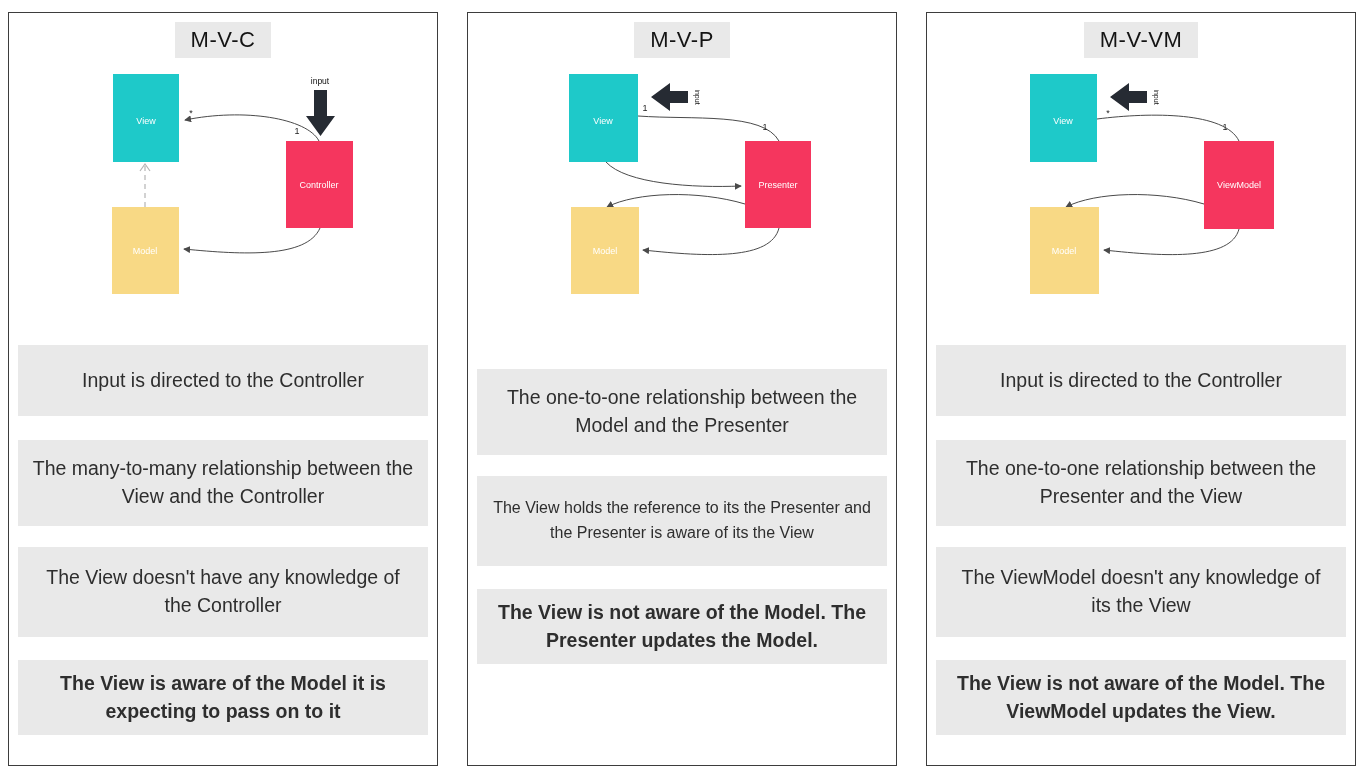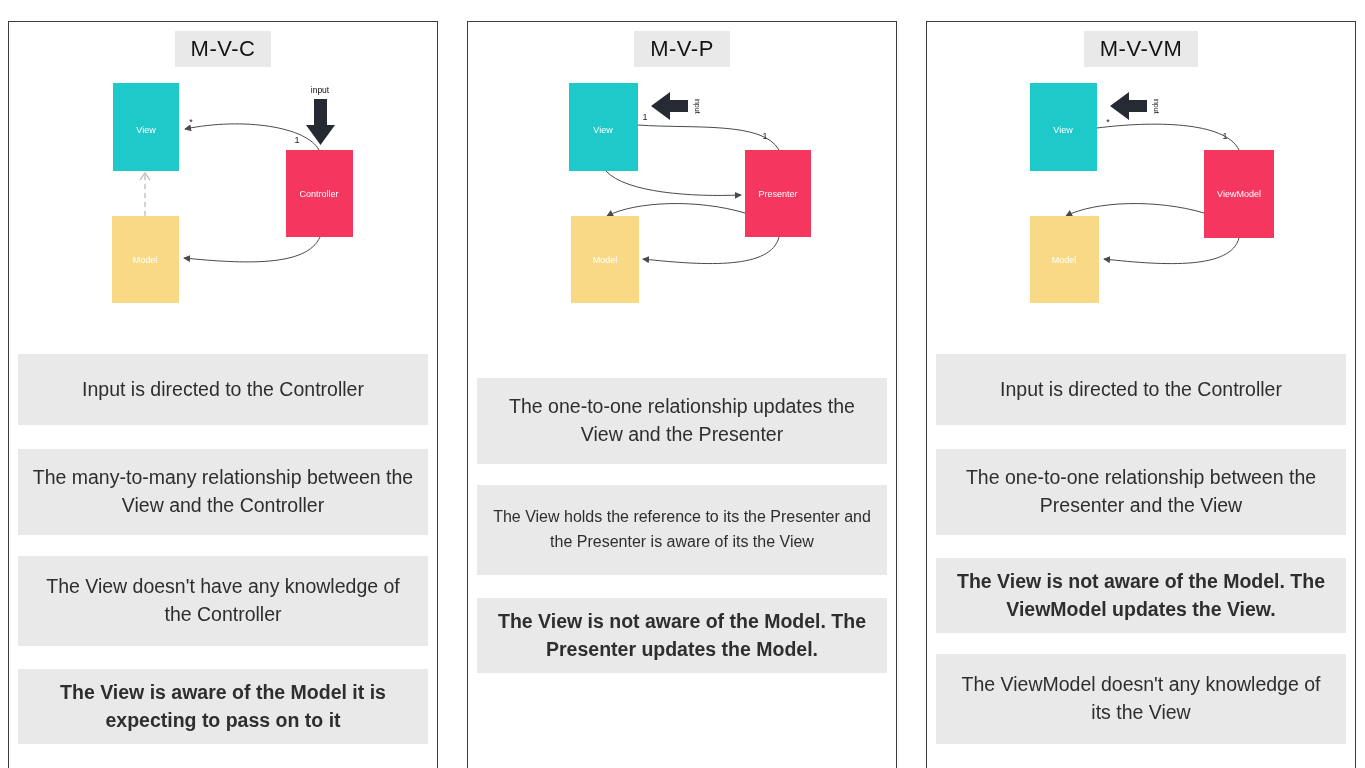"M-V-C" .stage { padding: 21px 0 0 8px -> 12px 0 0 8px }
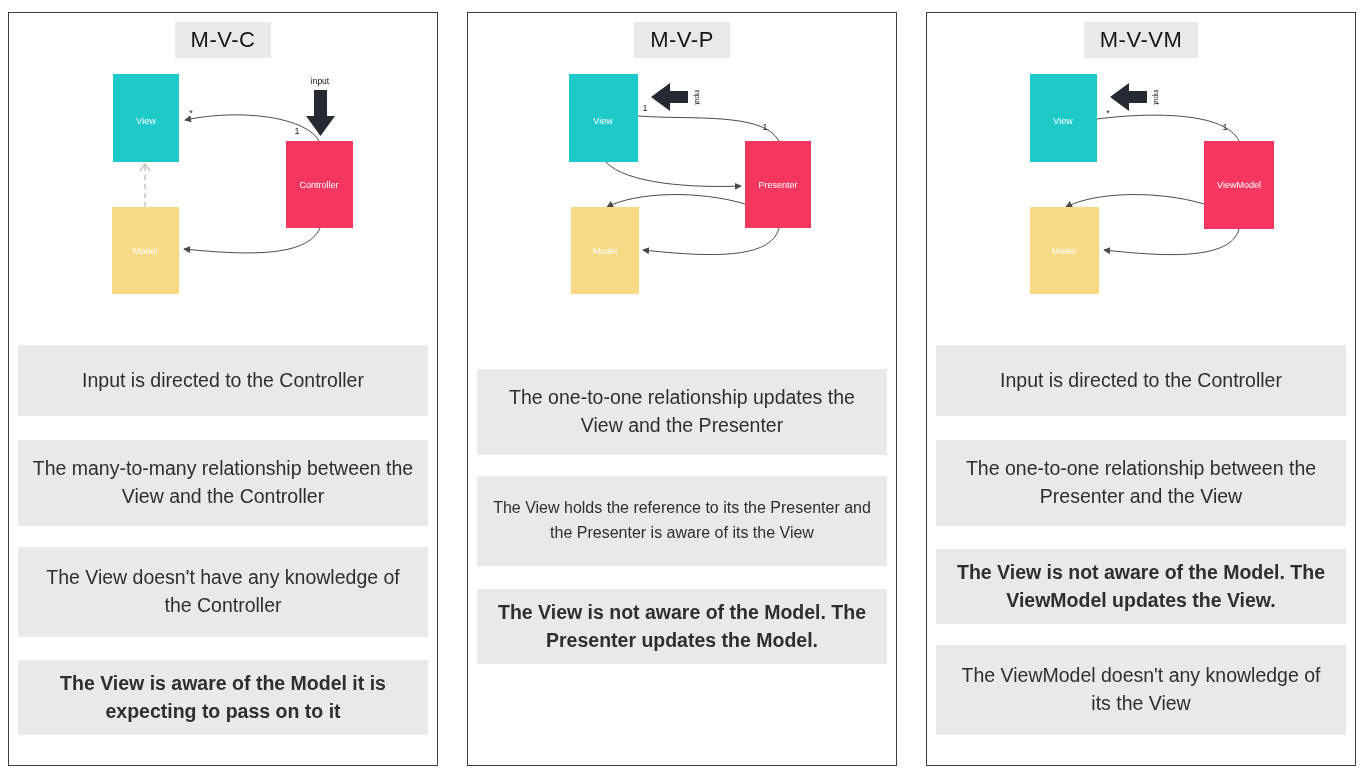"The one-to-one relationship updates the" span { text: updates the View -> between the Model }
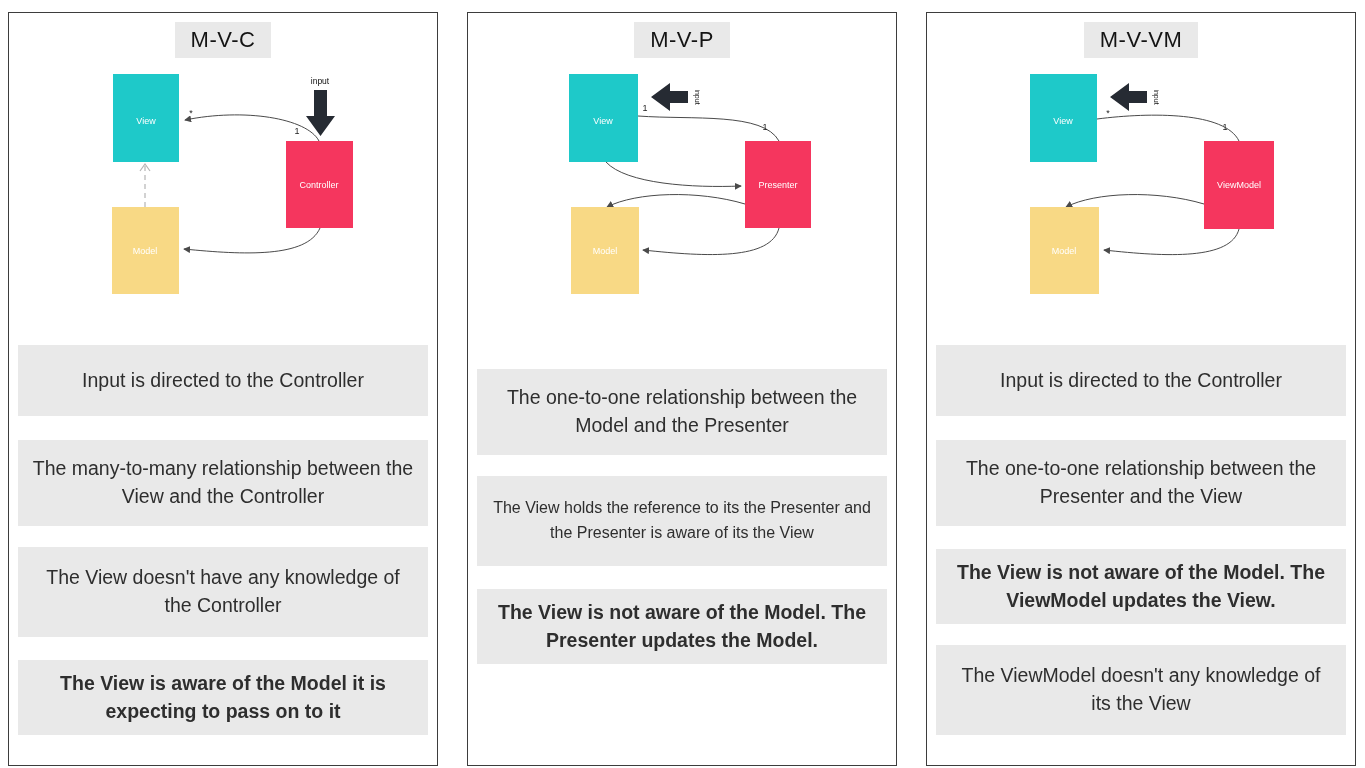"The View is not aware of the Model. The ViewModel" div.note { order: before "The ViewModel doesn't any knowledge" -> after "The ViewModel doesn't any knowledge" }
